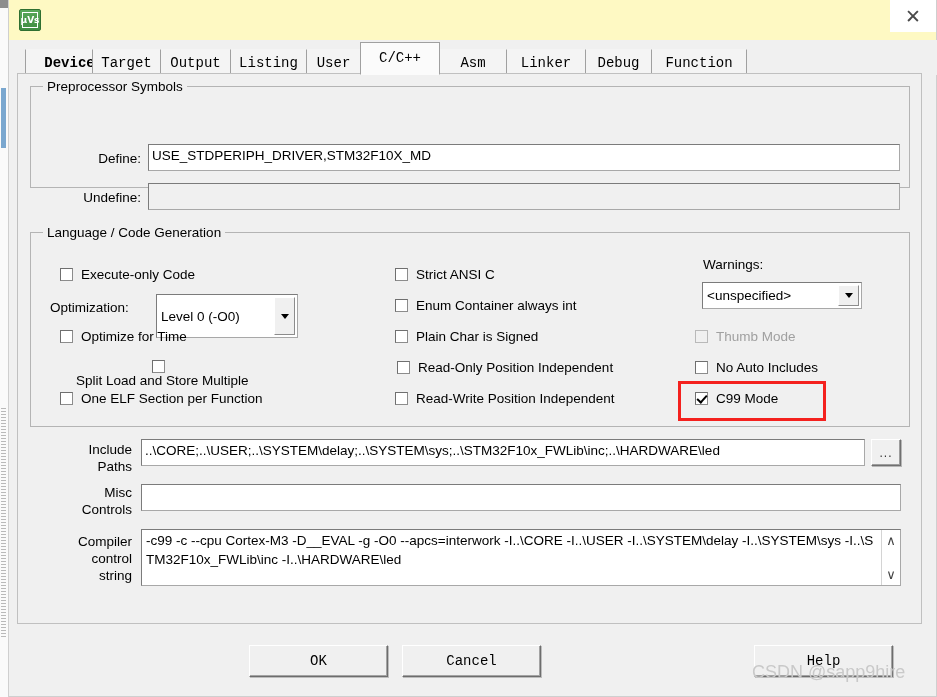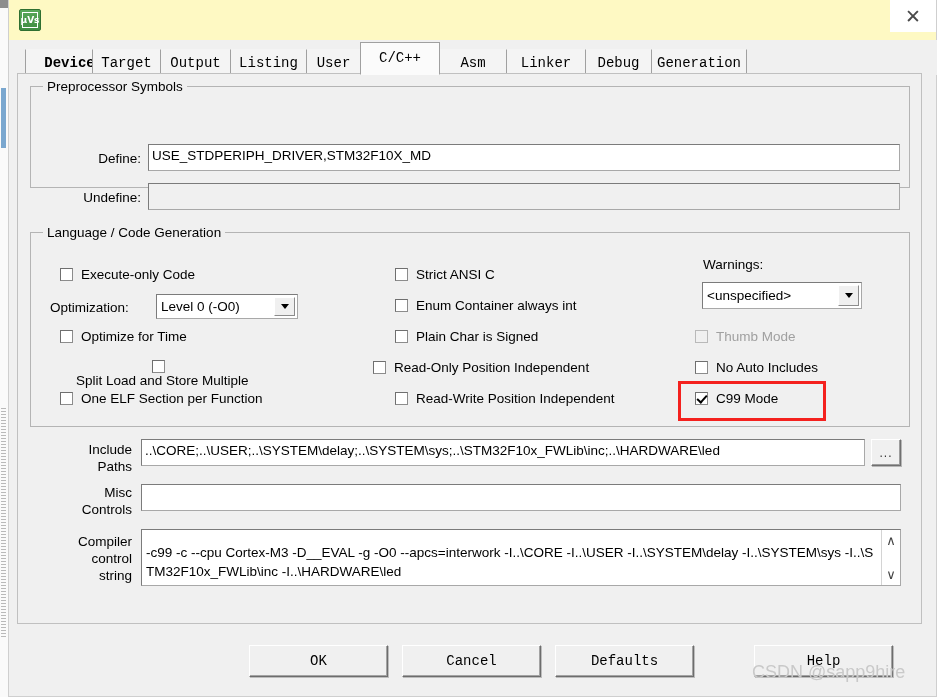"Generation" span { text: Generation -> Function }
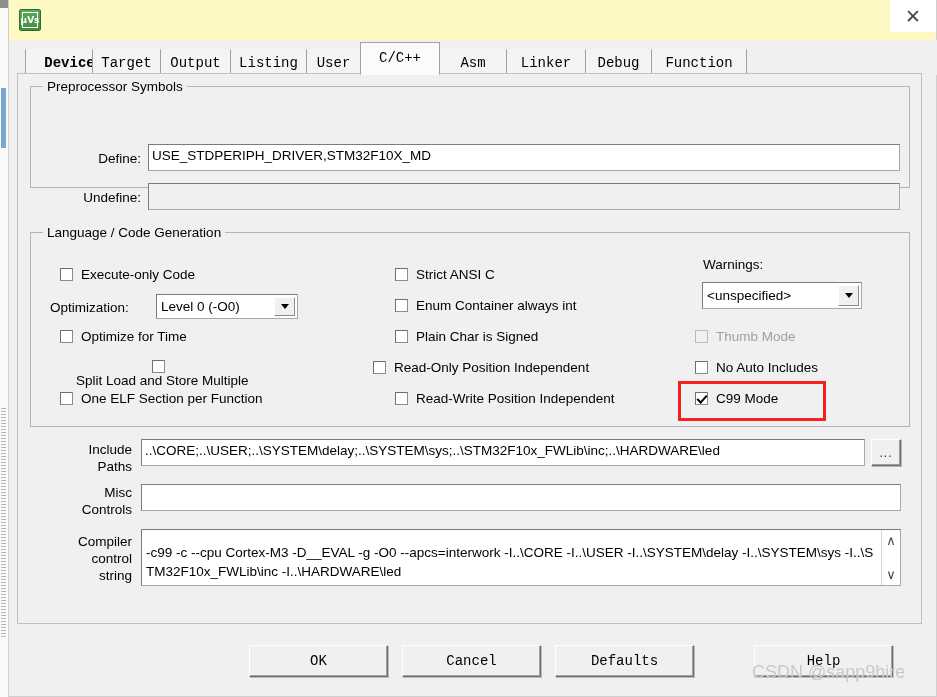"Level 0 (-O0)" div.combo { height: 25px -> 44px }
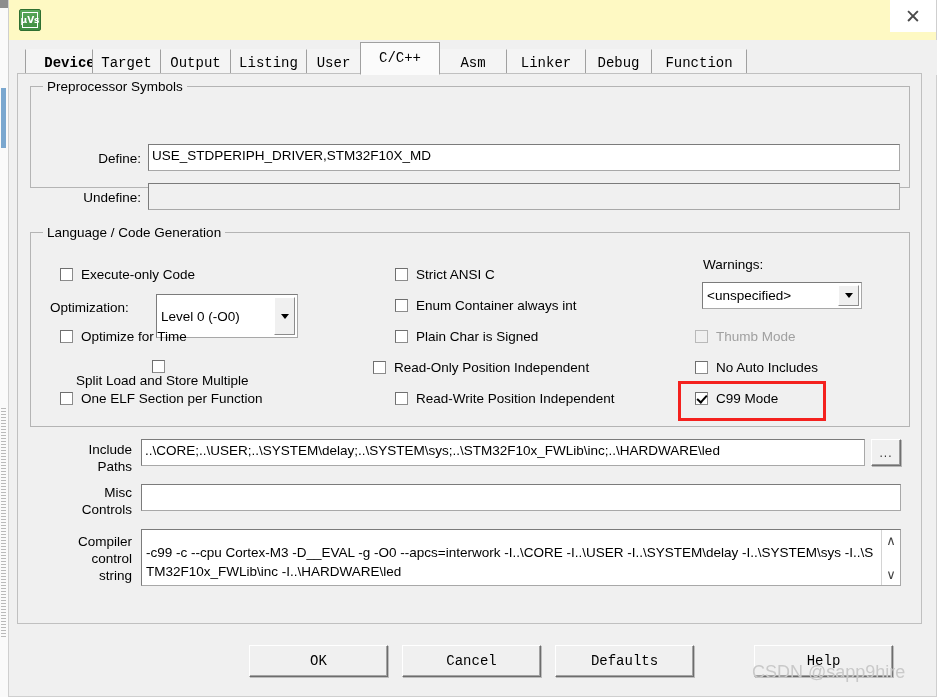"Read-Only Position Independent" div.checkrow { left: 355px -> 379px }
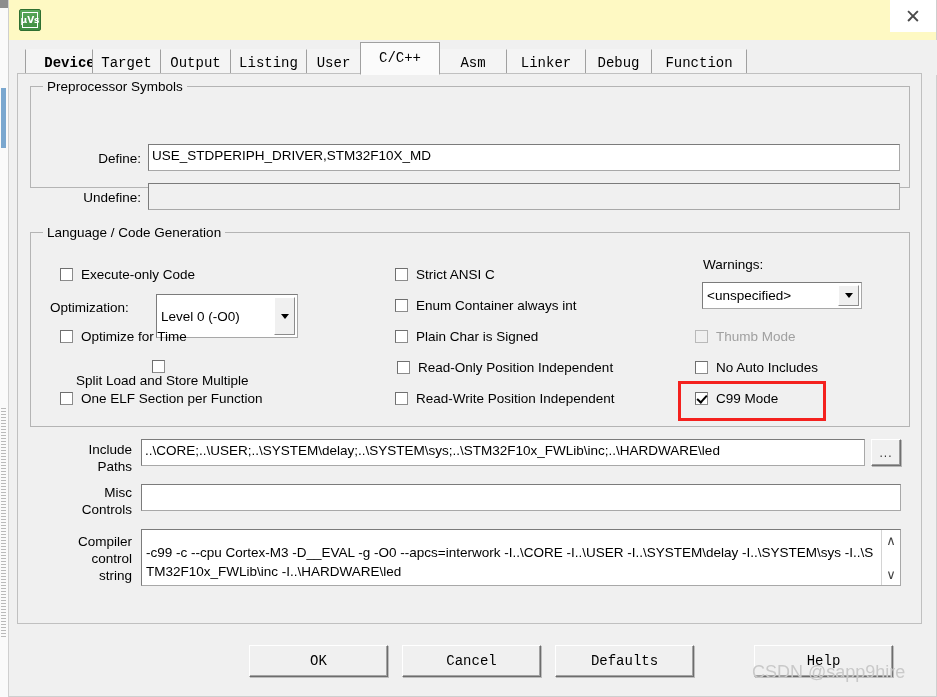"-c99 -c --cpu Cortex-M3 -D__EVAL" #compiler-text { padding: 13px 4px -> 1px 4px }
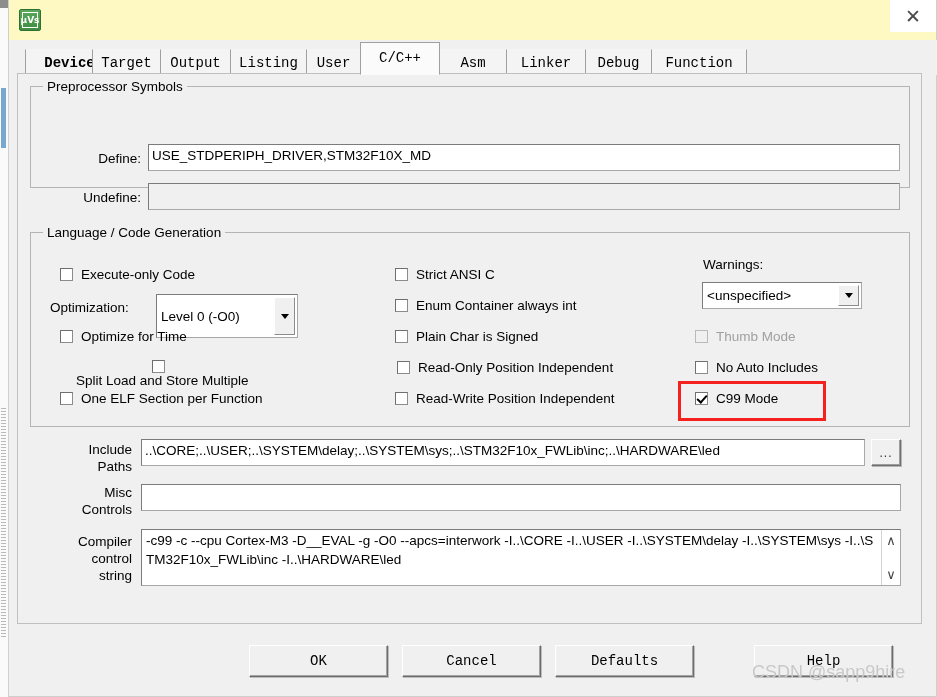"Defaults" div.dlg-button { html: <div>Defaults</div> -> none }
